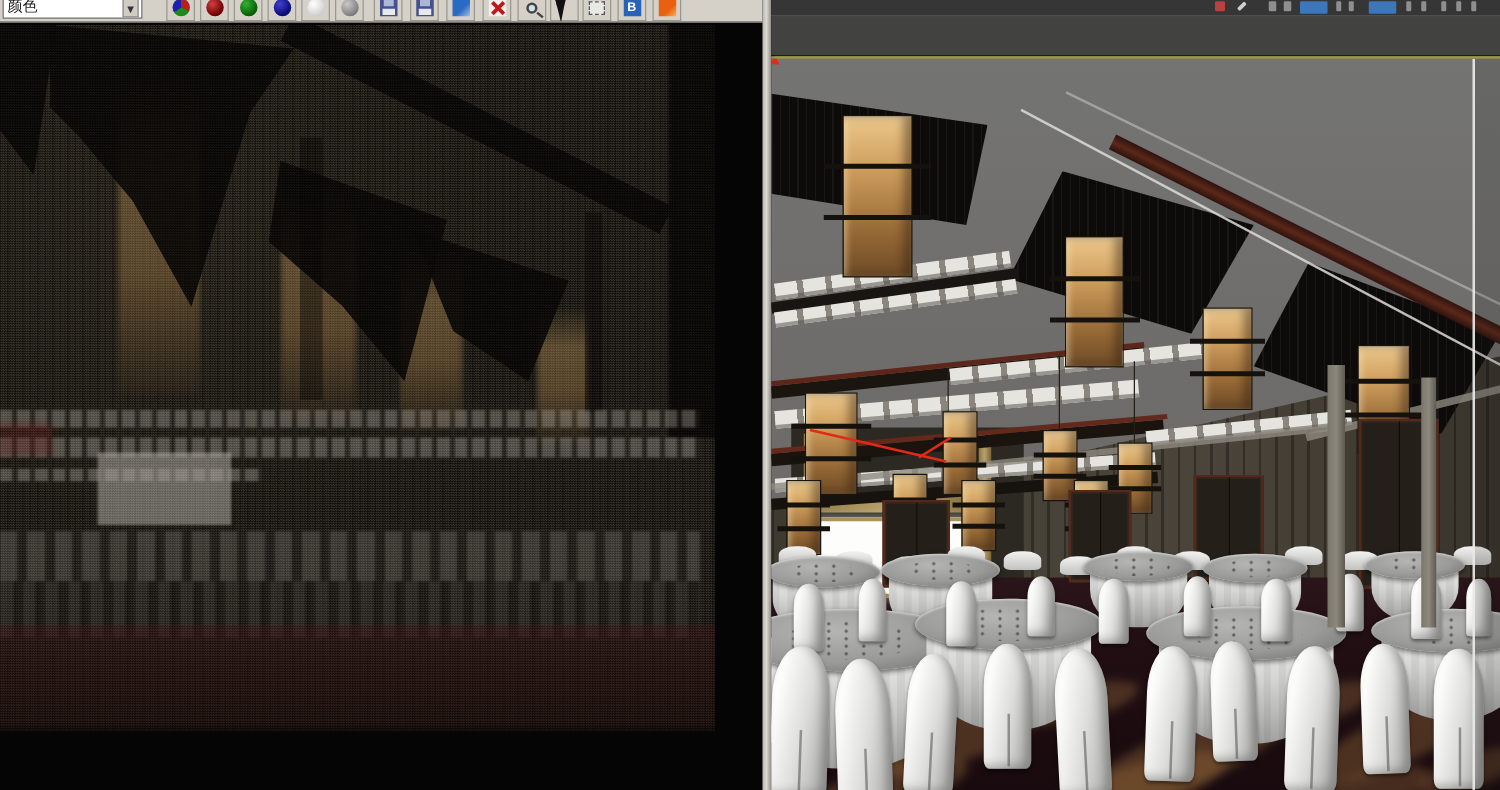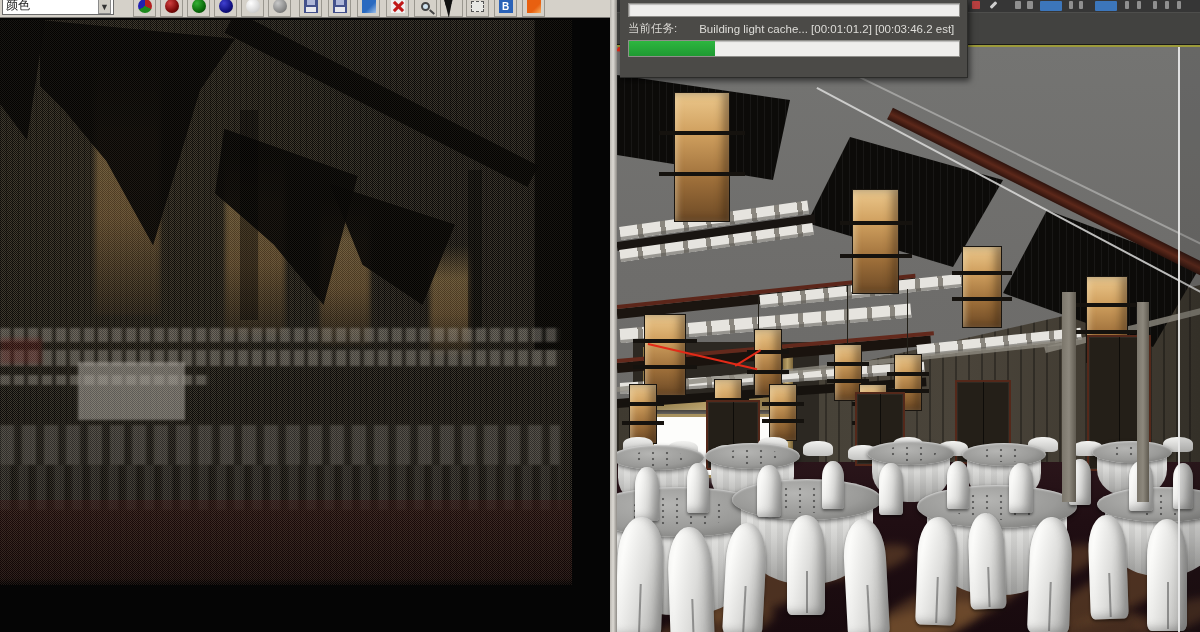"当前任务:" div { html: <div> <div></div> <div> <span>当前任务:</span> <span>Building light cache... [00:01:01.2] [00:03:46.2 est]</span> </div> <div> <div></div> </div> </div> -> none }
